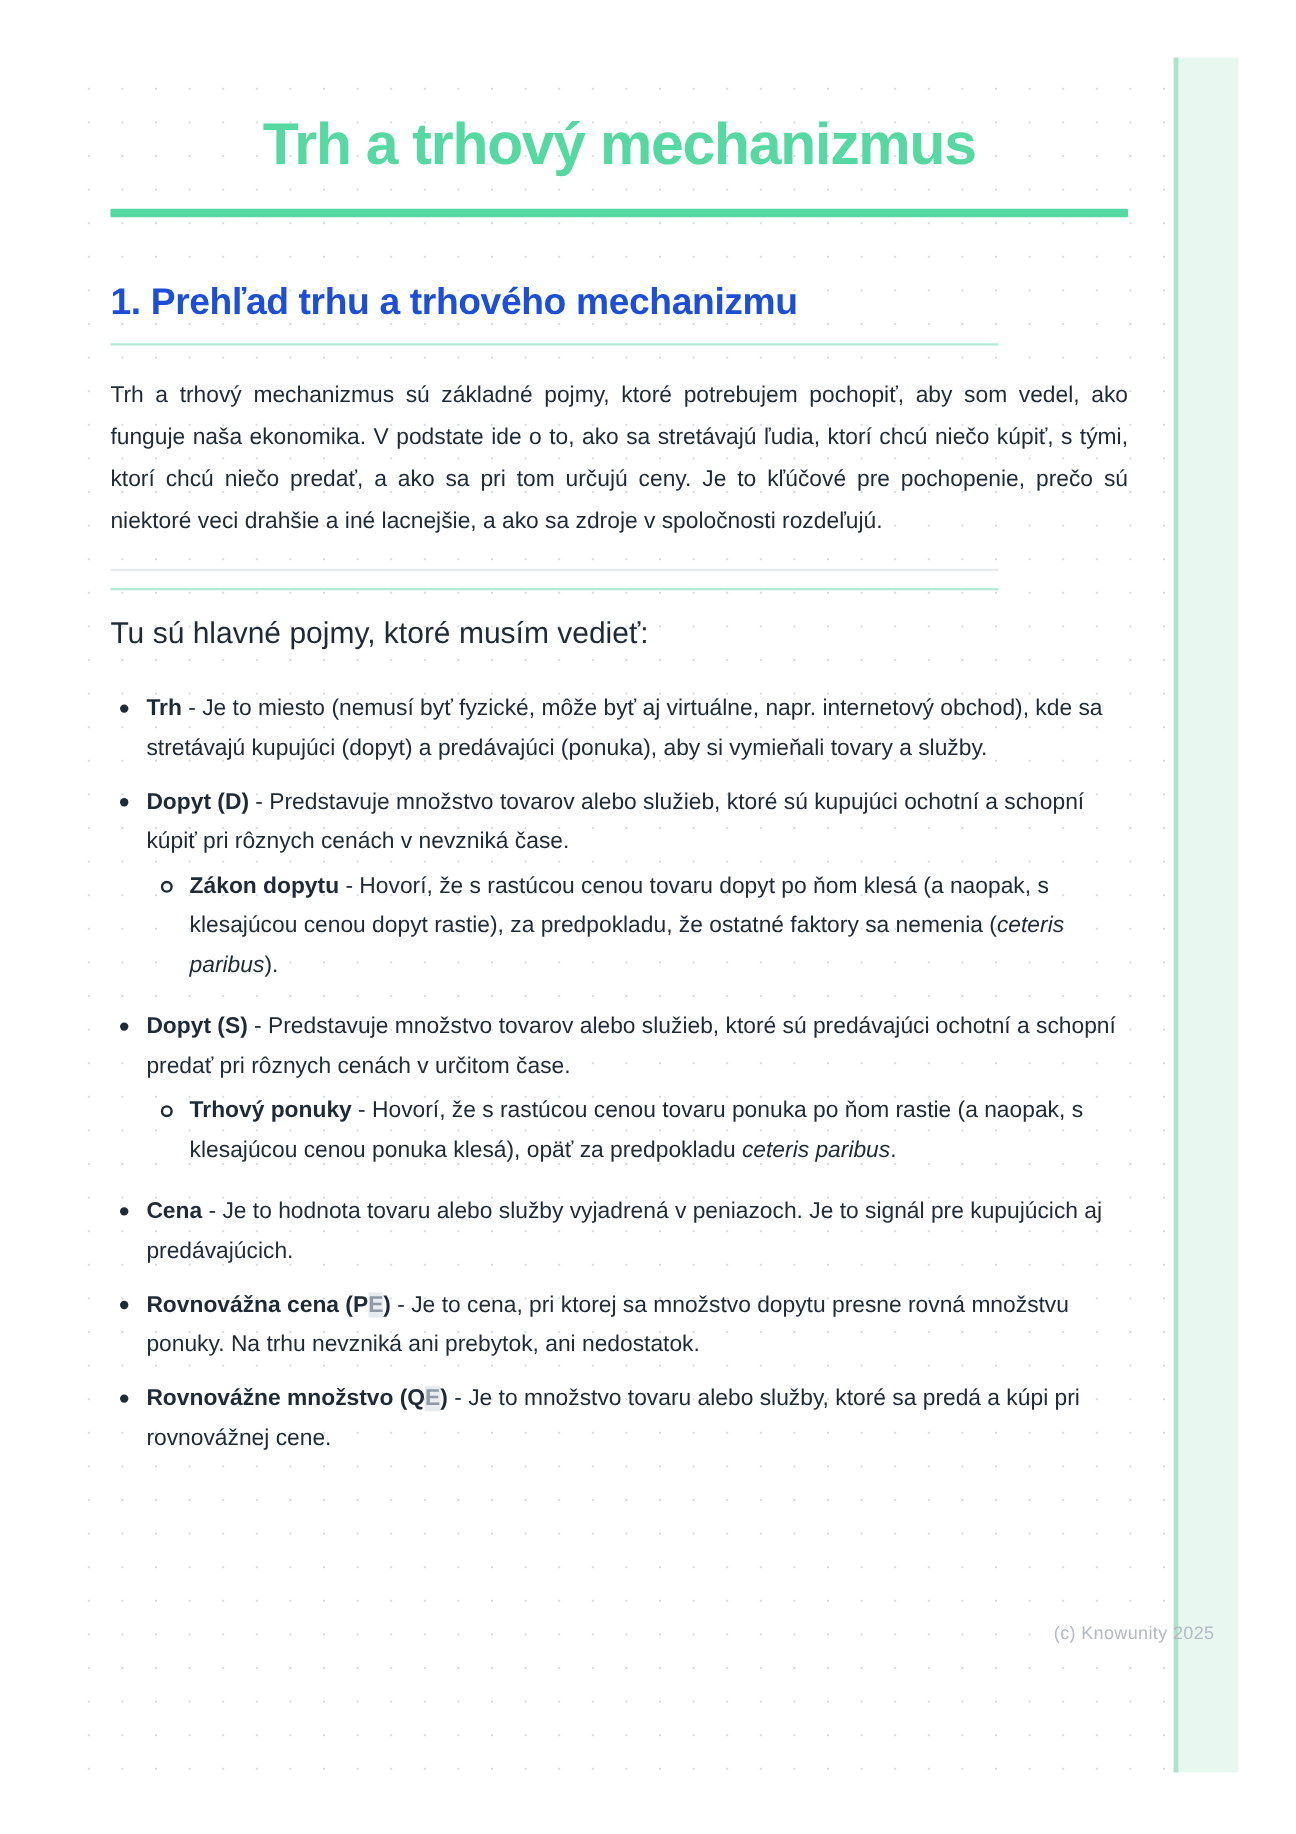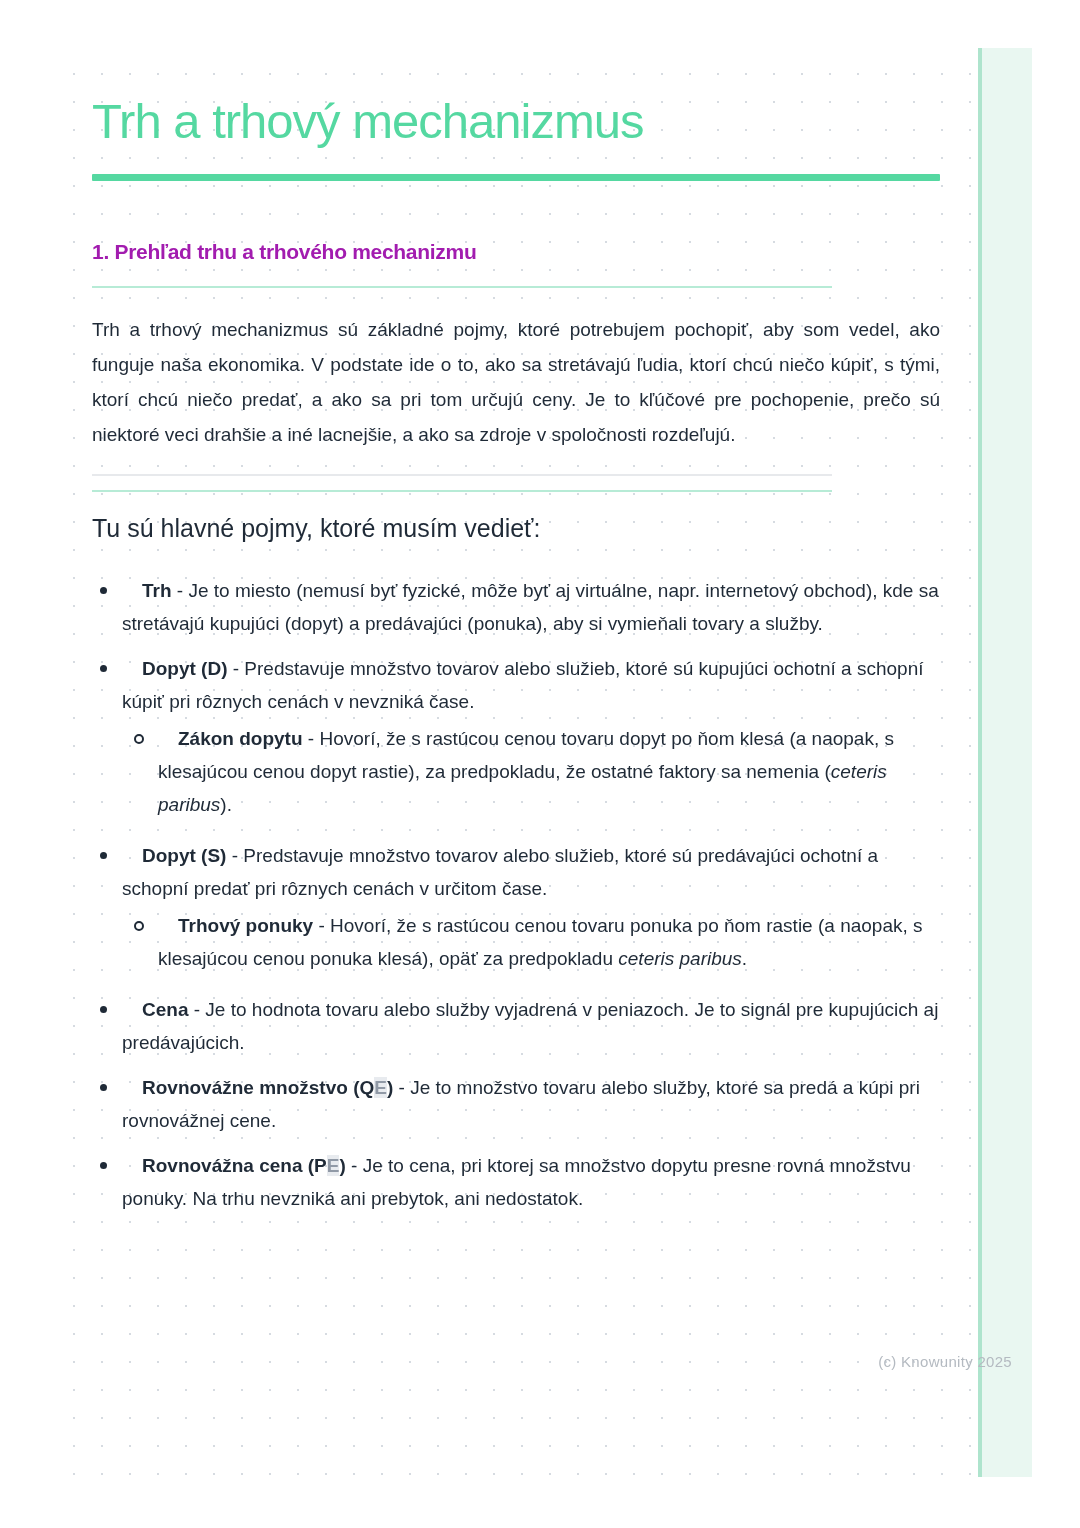"Trh a trhový mechanizmus" h1.title { font-weight: 400 -> 700; text-align: none -> center }
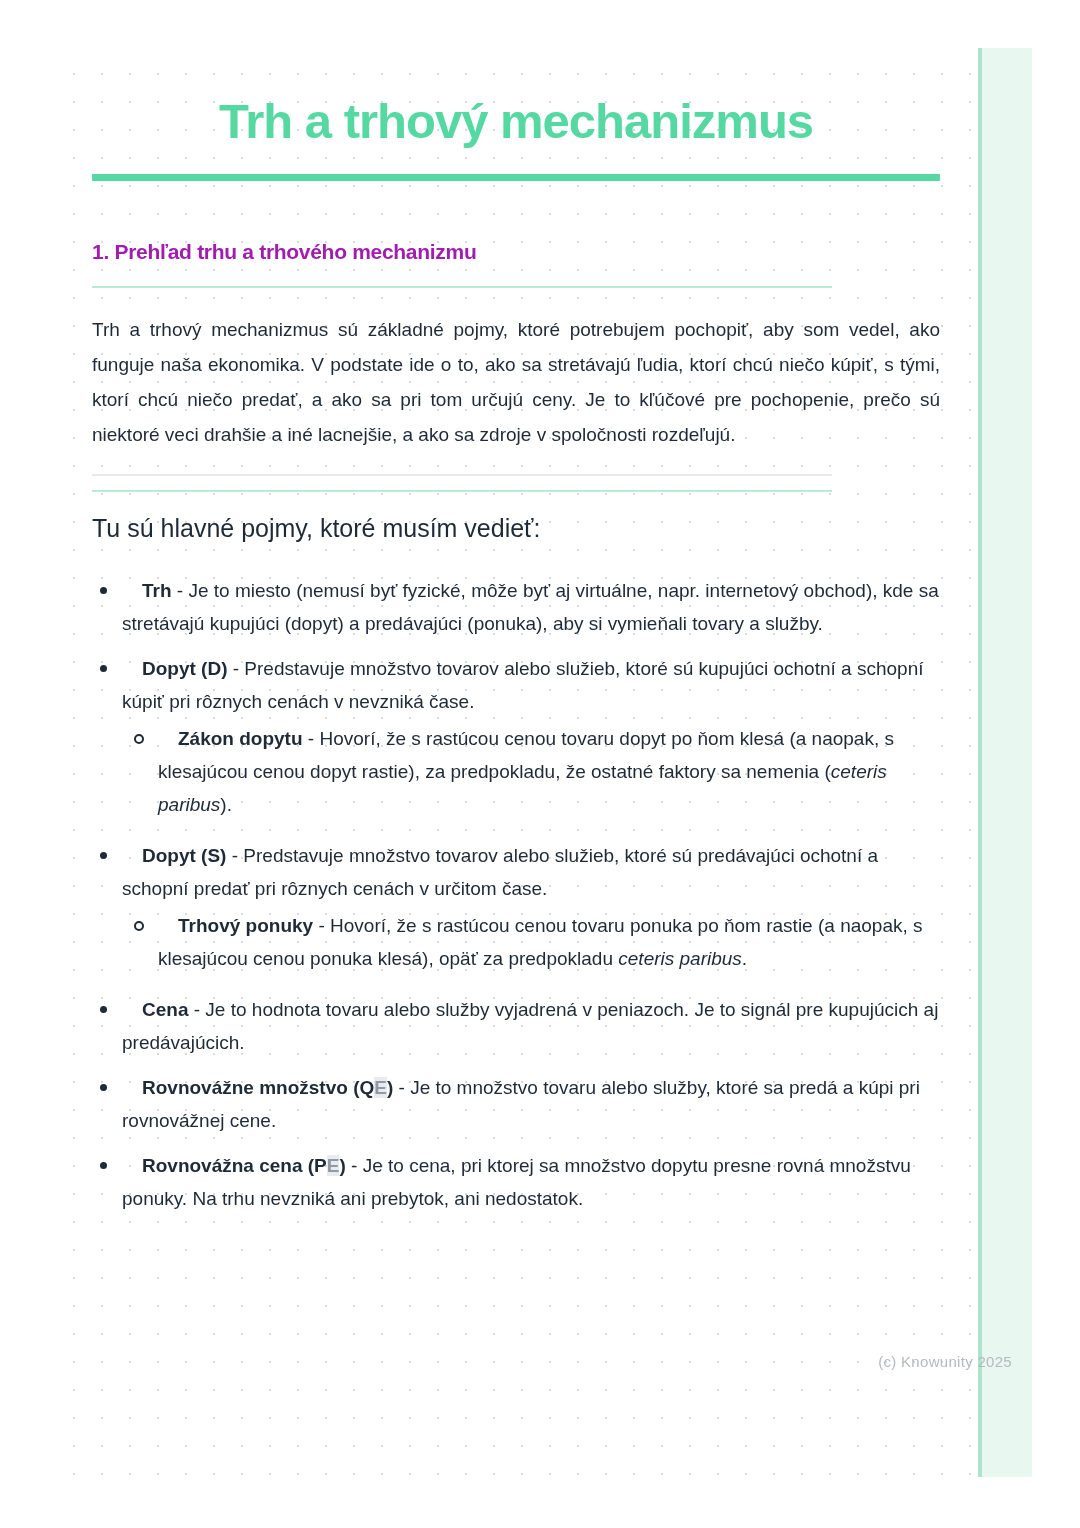"1. Prehľad trhu a trhového" h2.section { color: #a21caf -> #1d4ed8; font-size: 21px -> 31px }
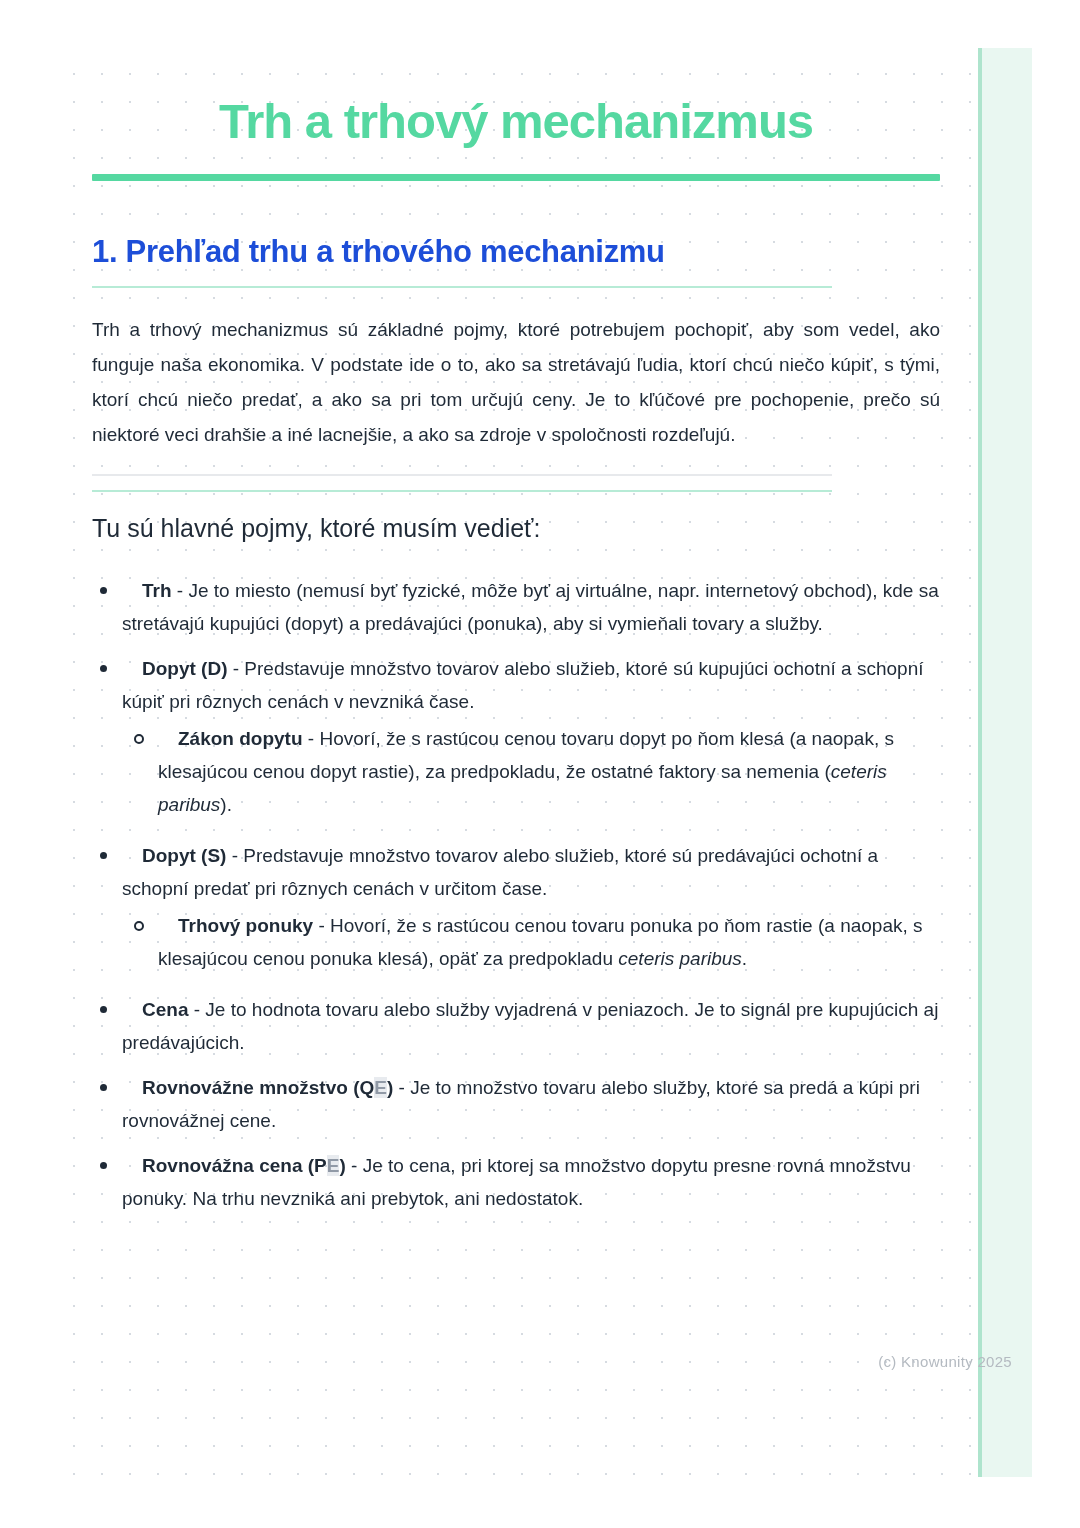"Trh" b { margin-left: 20px -> none }
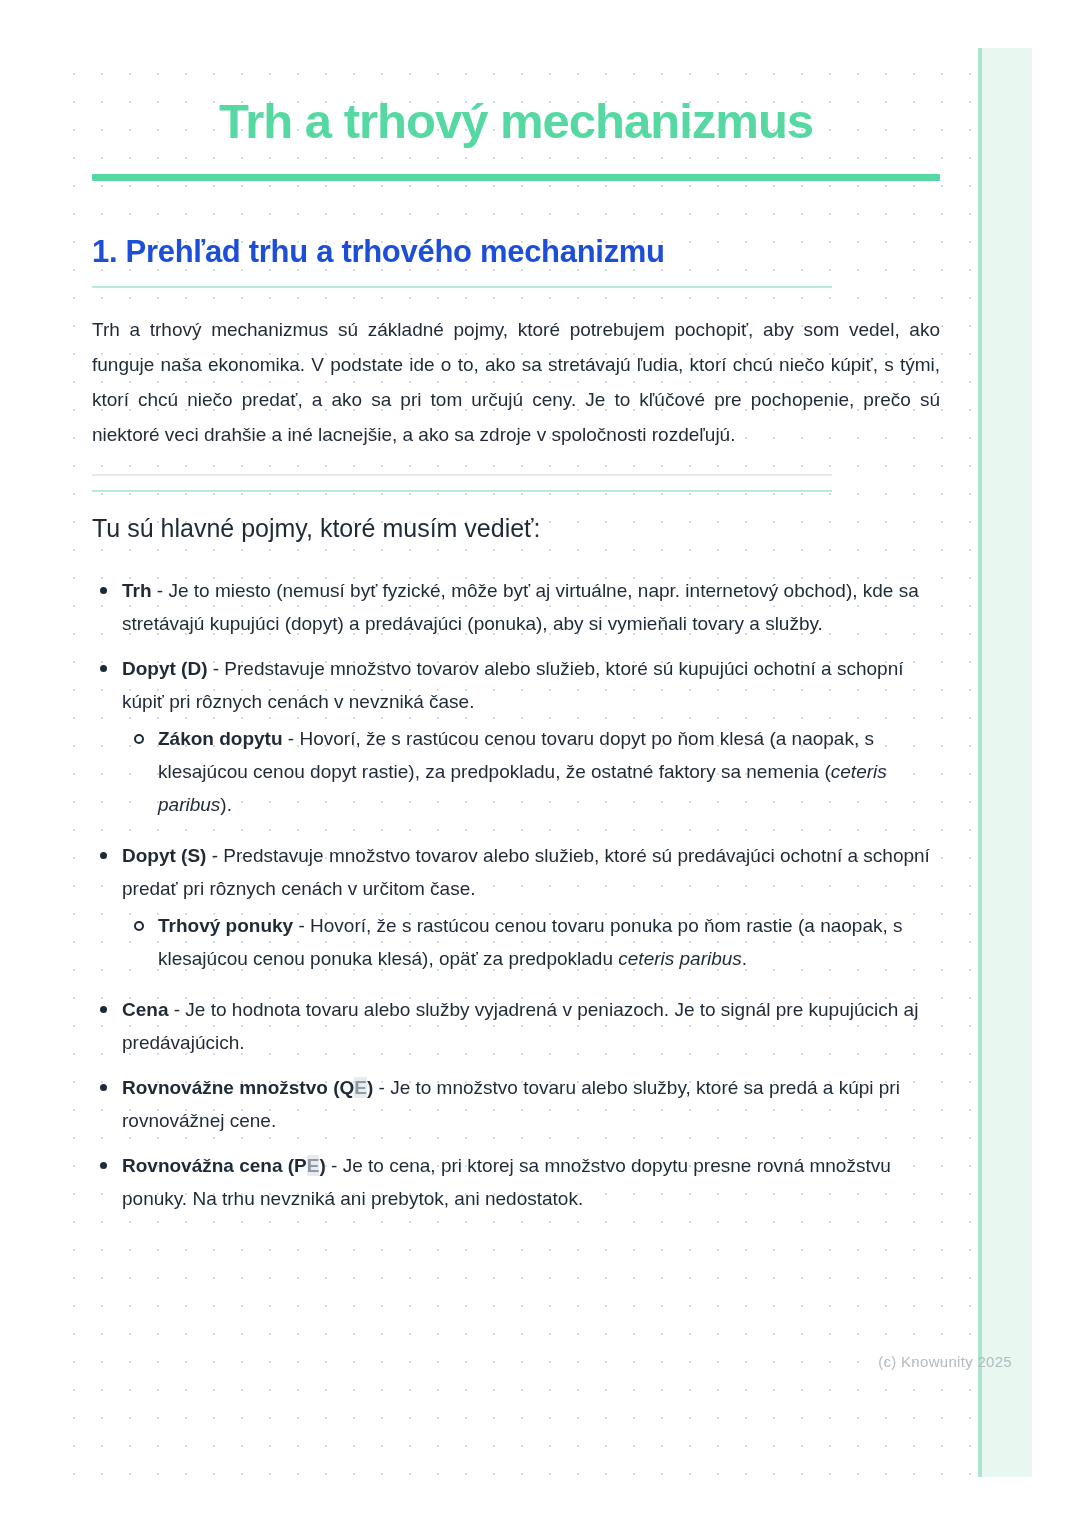"Rovnovážne množstvo (QE) - Je" li { order: before "Rovnovážna cena (PE) - Je" -> after "Rovnovážna cena (PE) - Je" }
